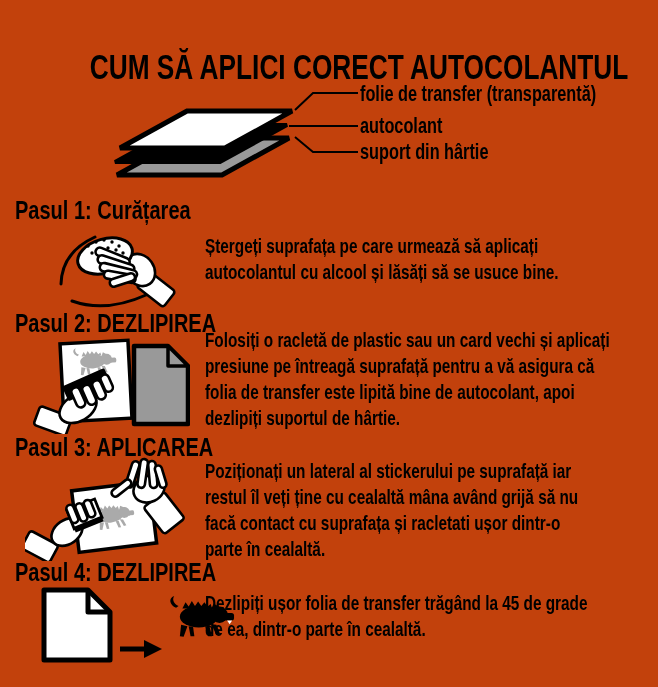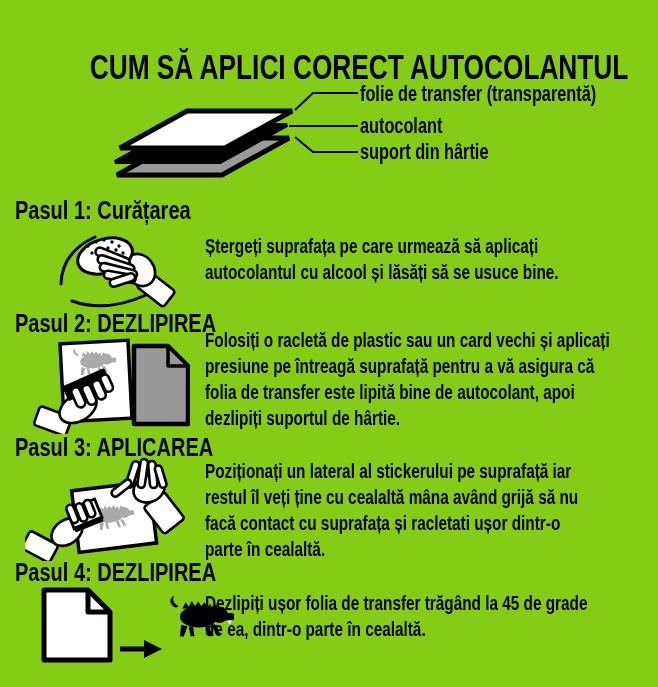"CUM SĂ APLICI CORECT AUTOCOLANTUL" .page { background: #84cc16 -> #c2410c }
